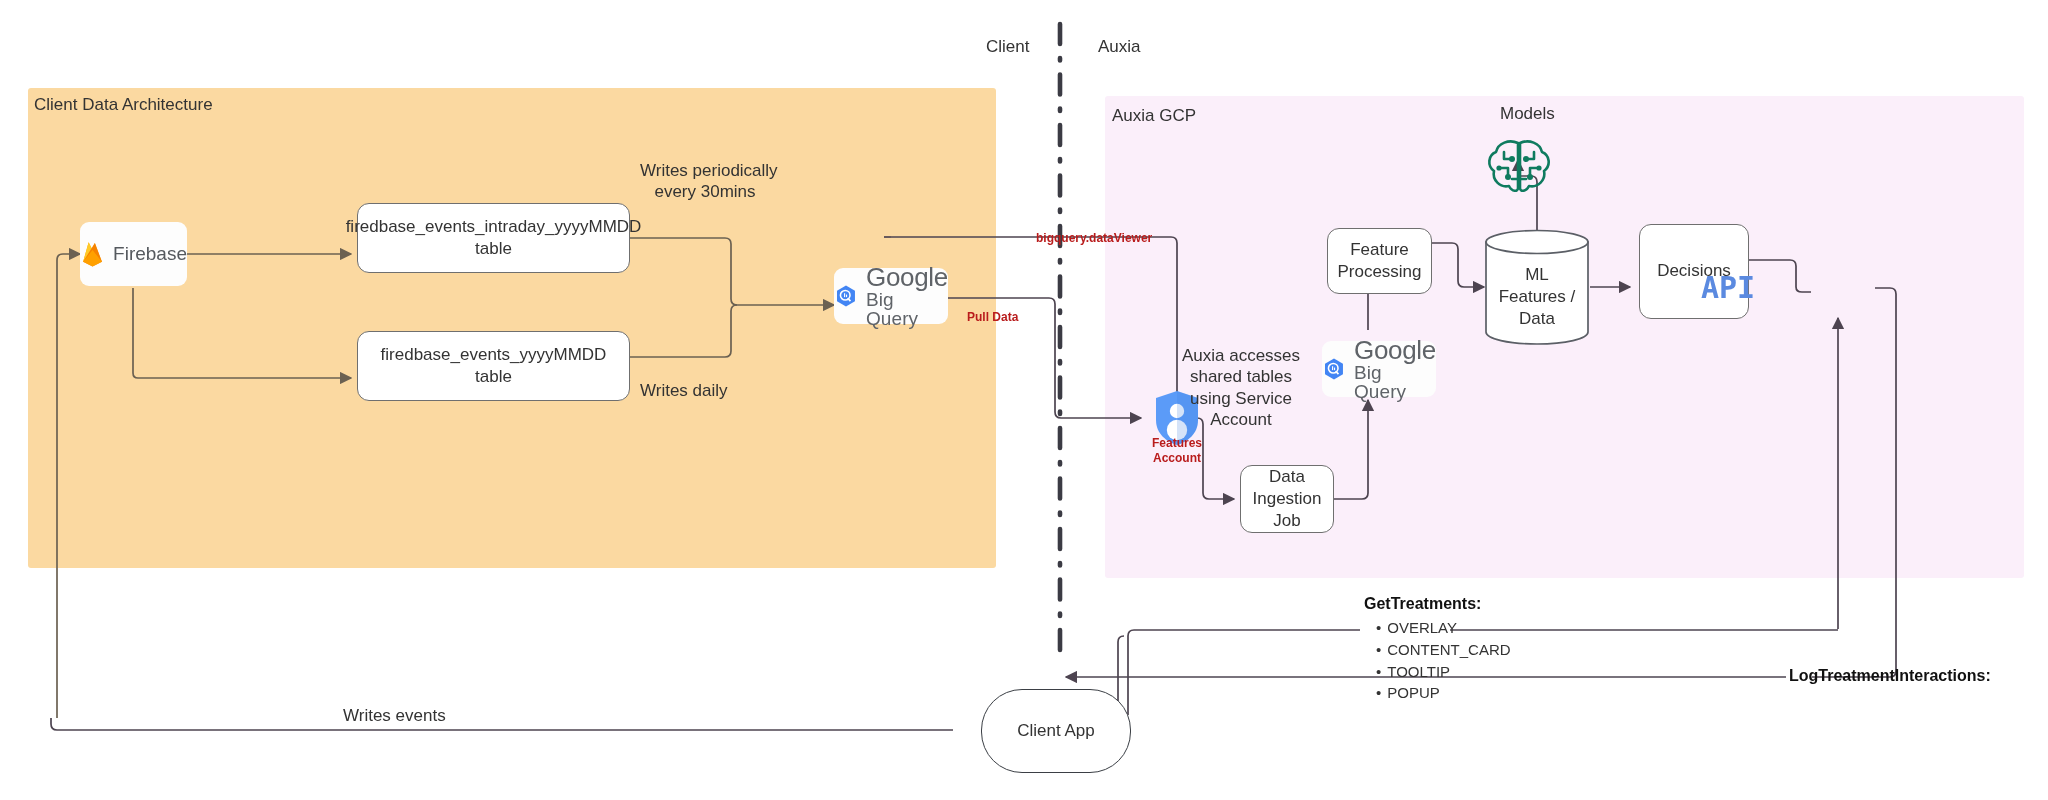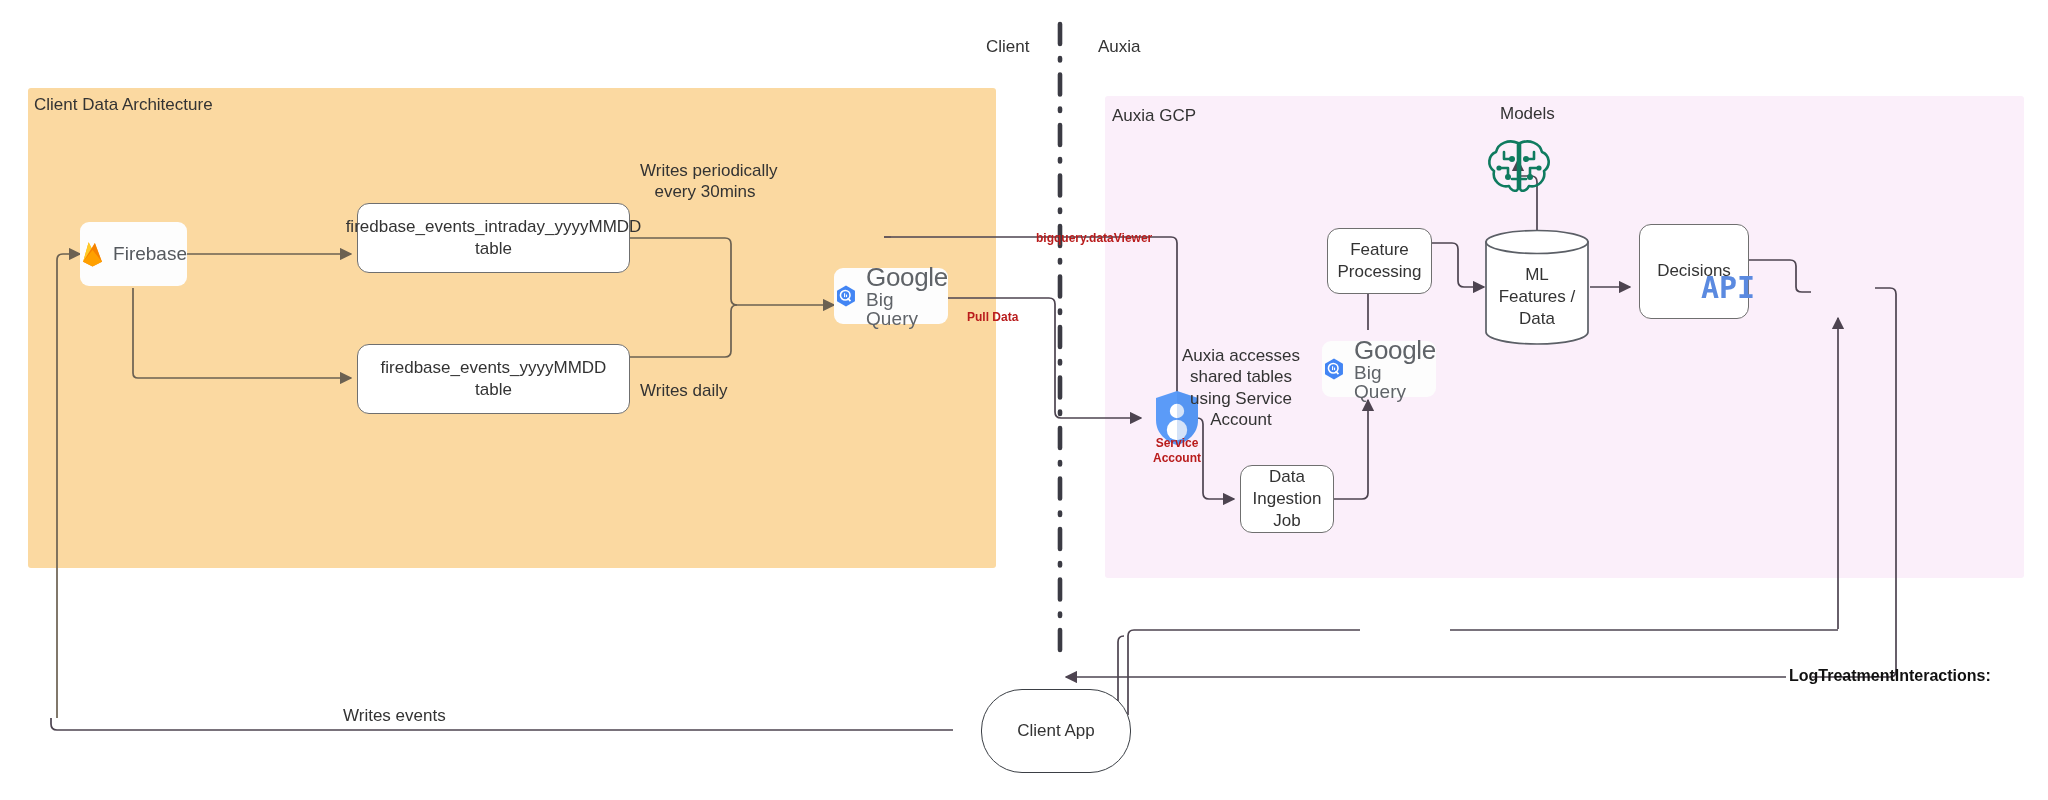"firedbase_events_yyyyMMDD" div.node { top: 344px -> 331px }
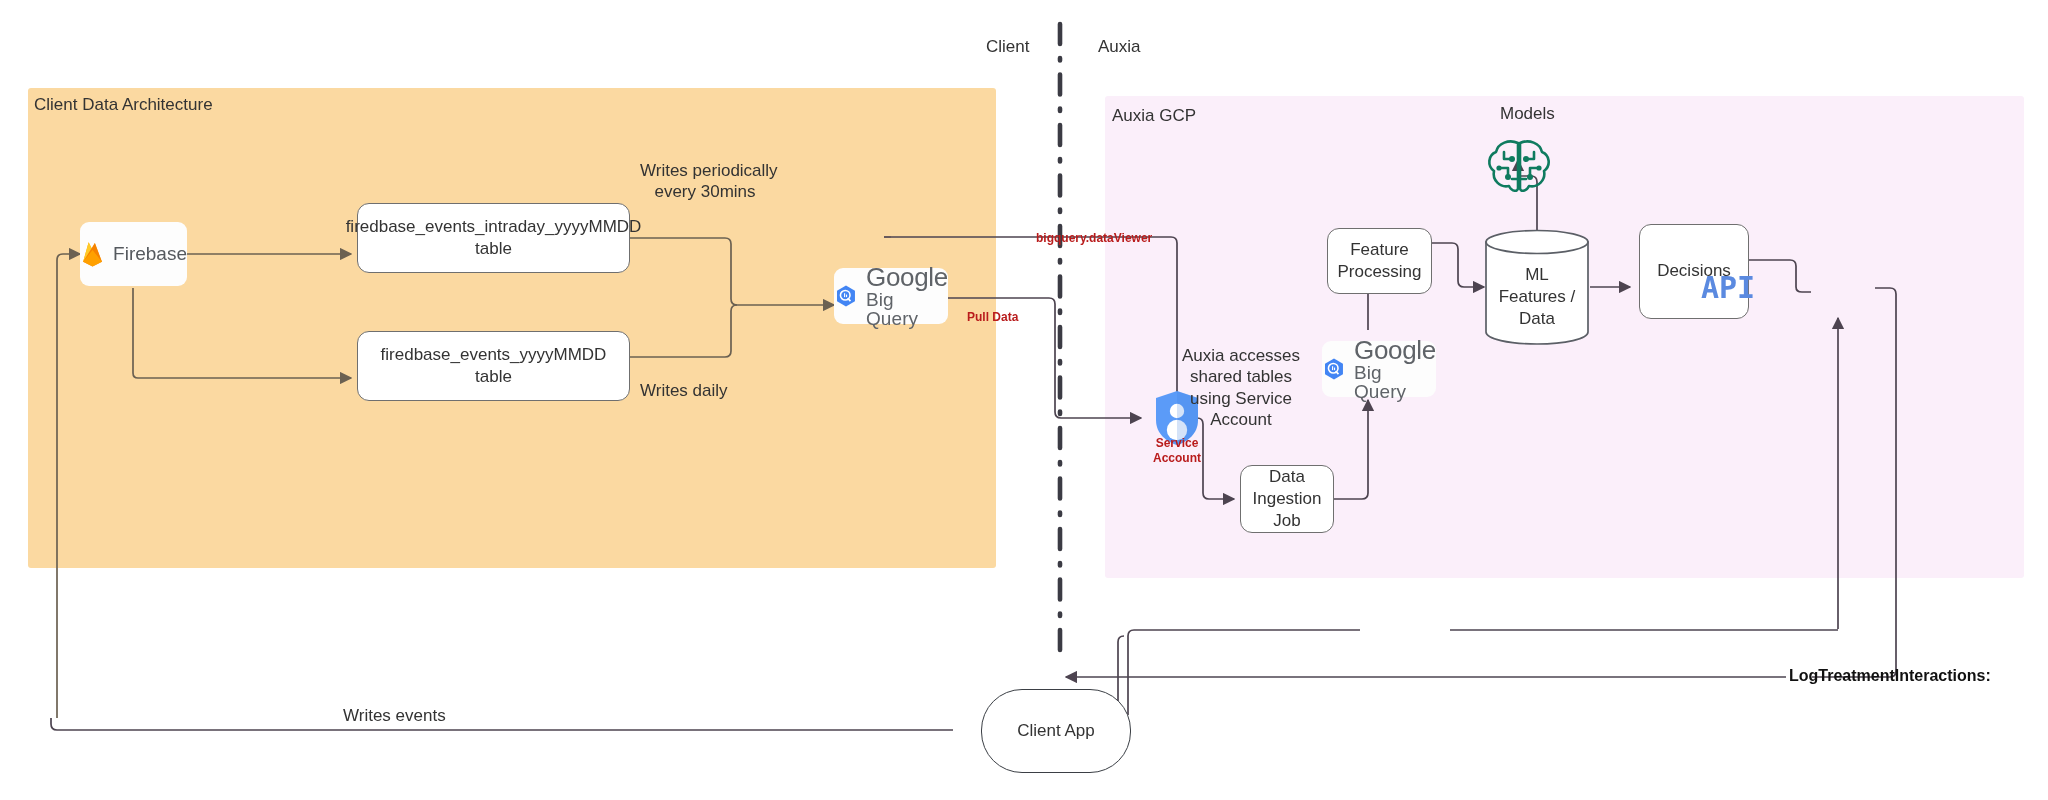"Service" div.lbl { text: Service -> Features }
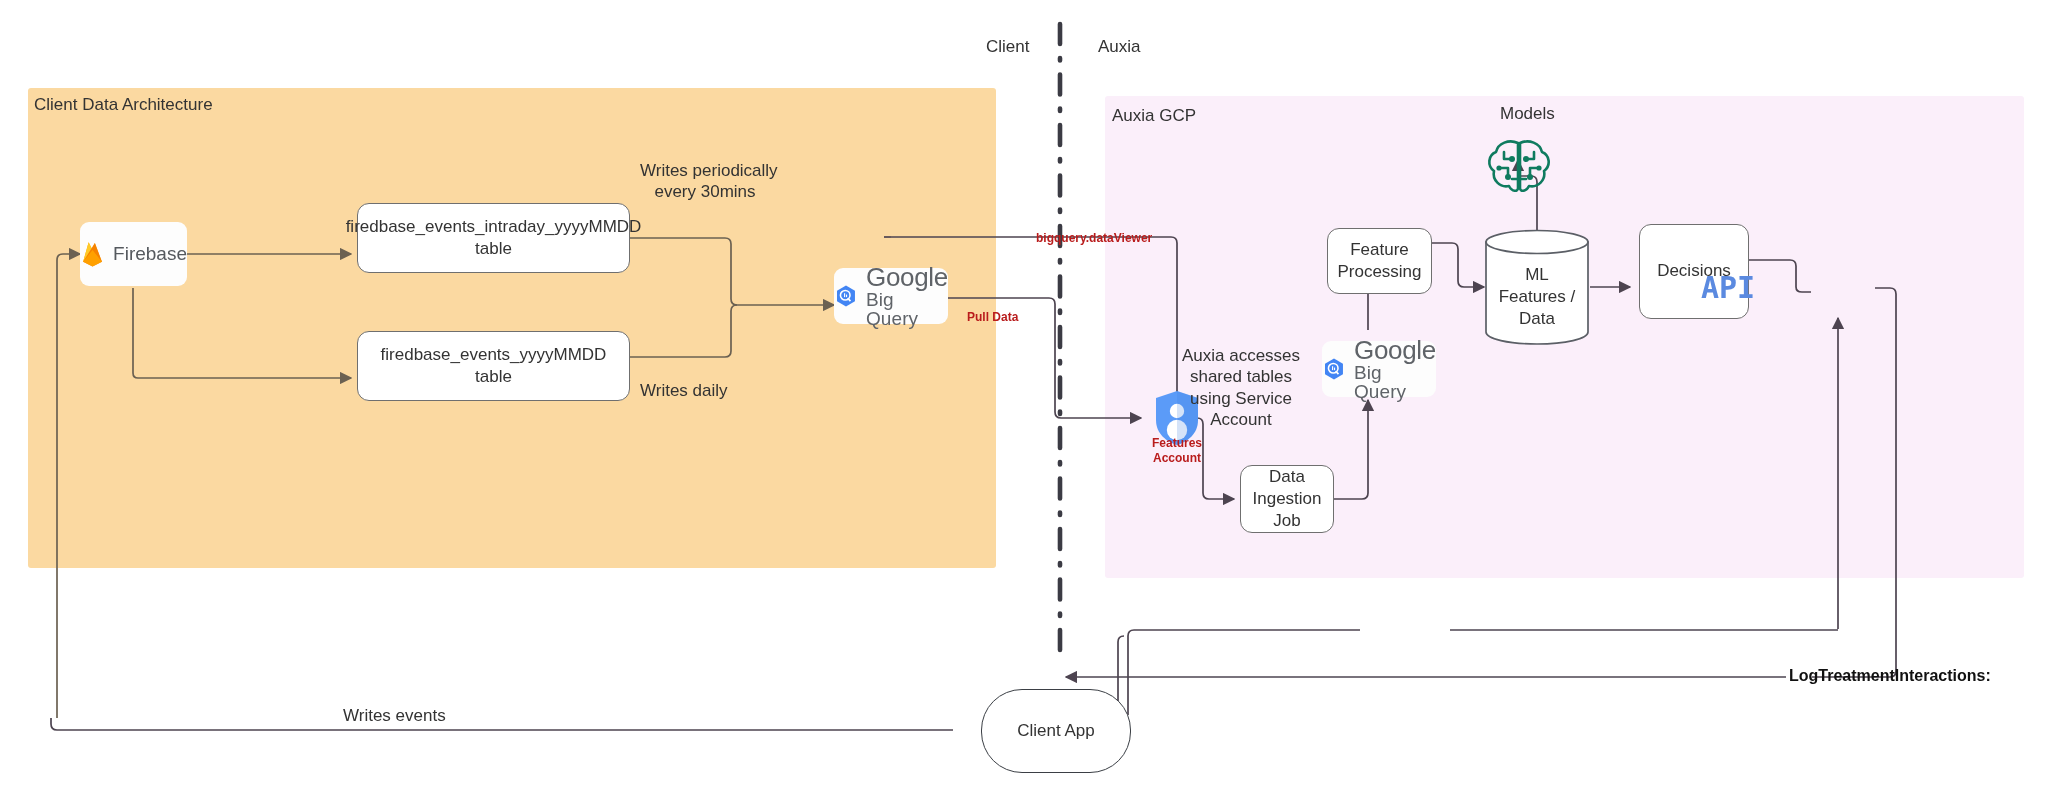"GetTreatments:" div.bullets { html: none -> <div> <div>GetTreatments:</div> <ul> <li>OVERLAY</li> <li>CONTENT_CARD</li> <li>TOOLTIP</li> <li>POPUP</li> </ul> </div> }
